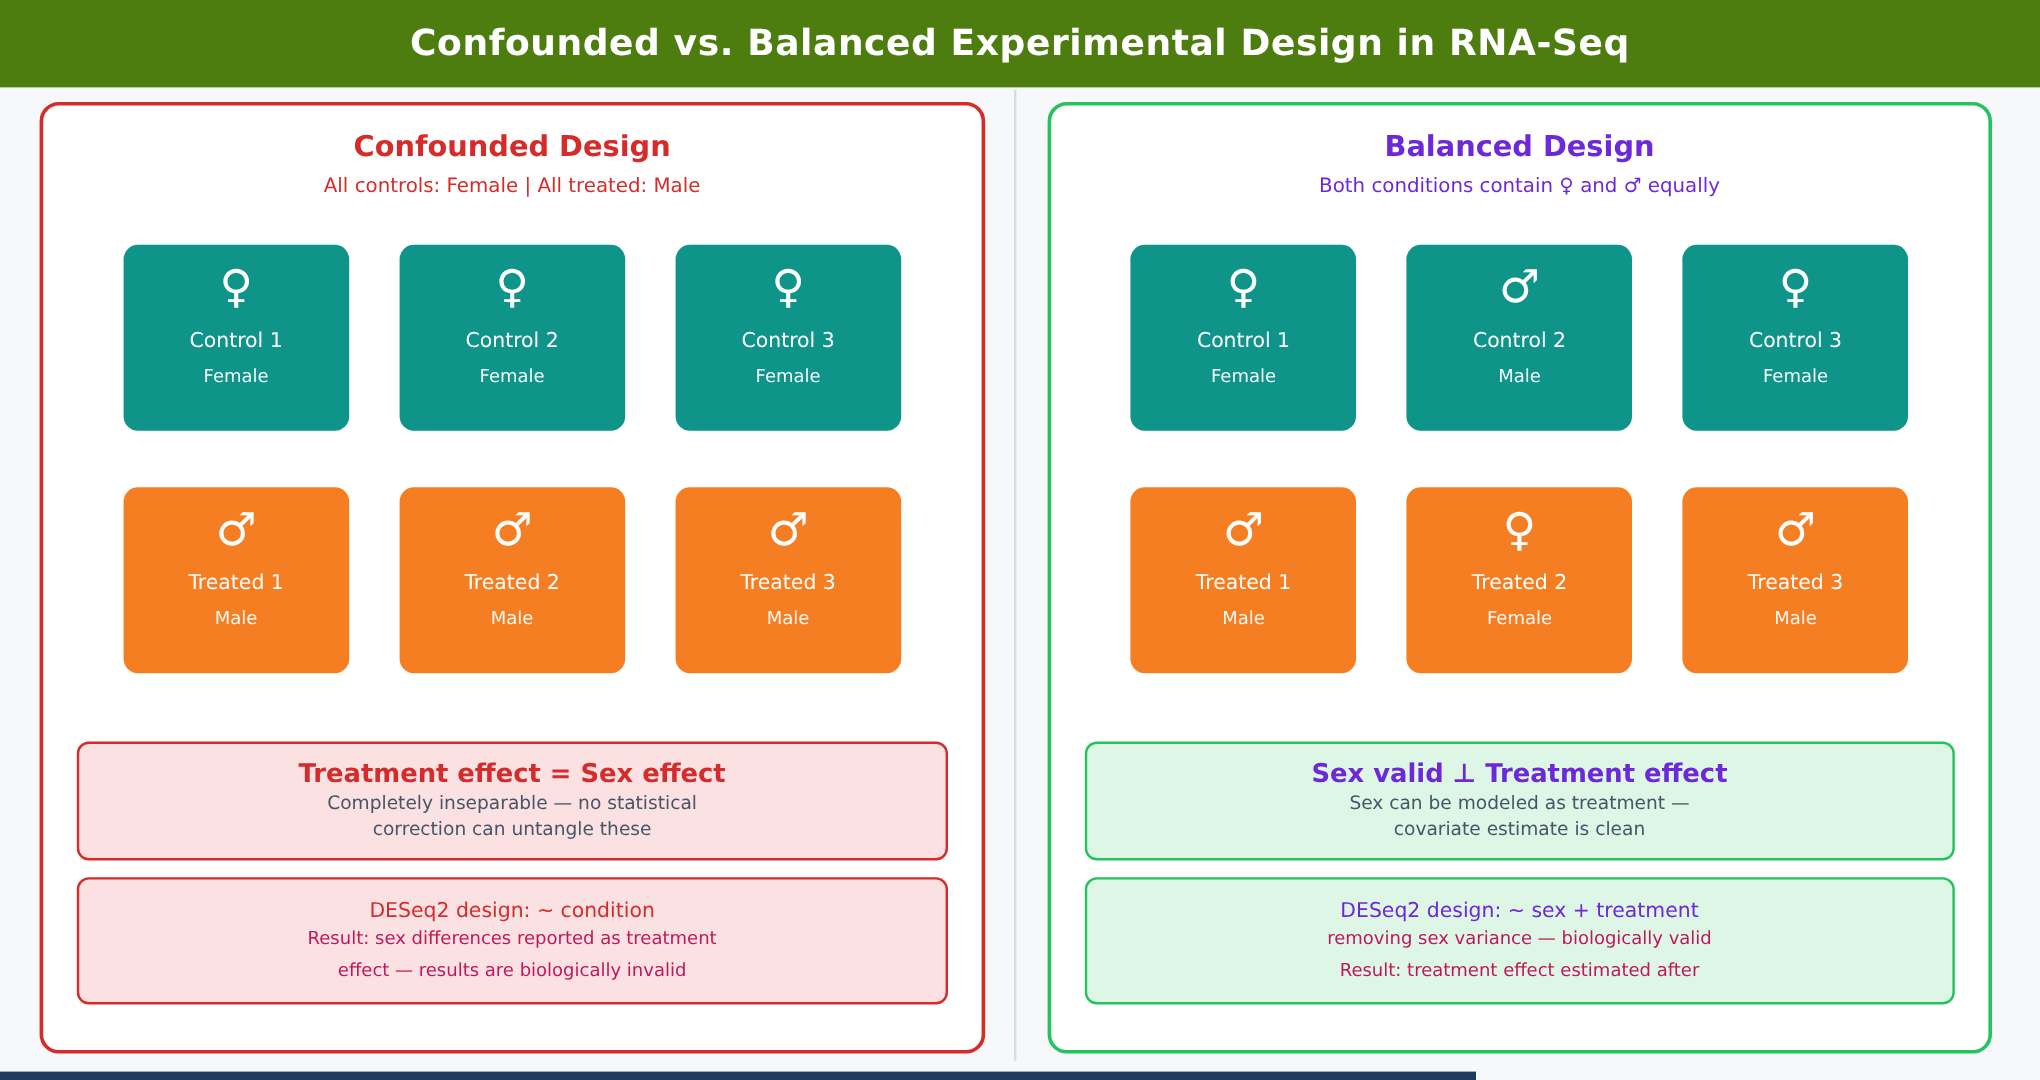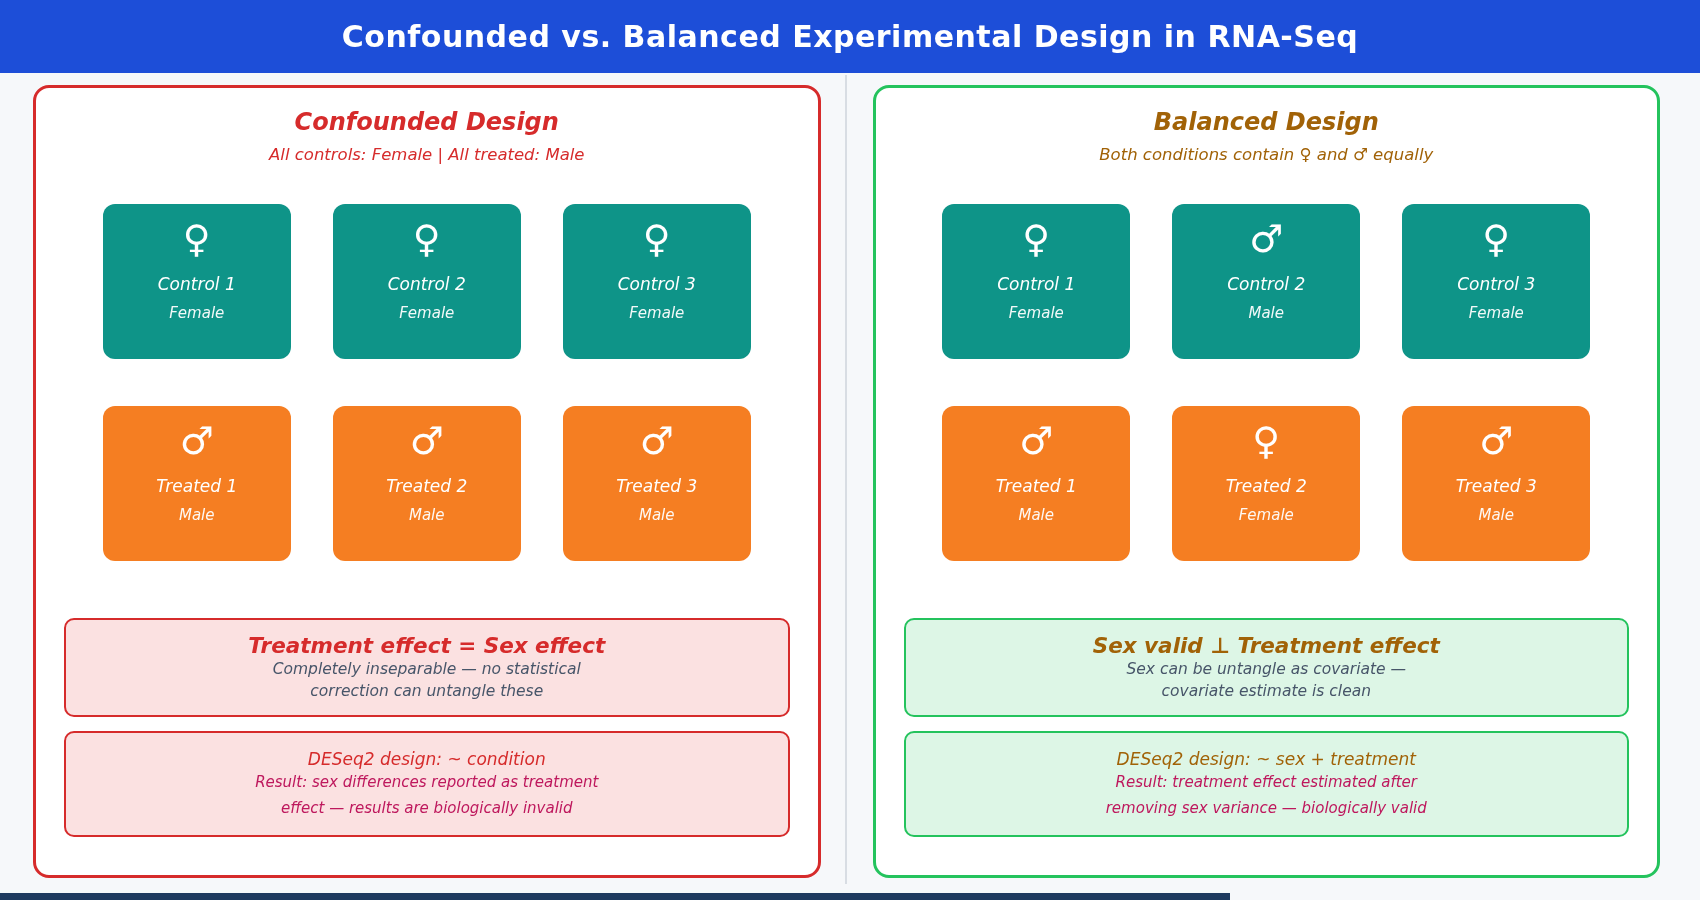"Confounded vs. Balanced Experimental" .header { background: #1d4ed8 -> #4d7c0f }
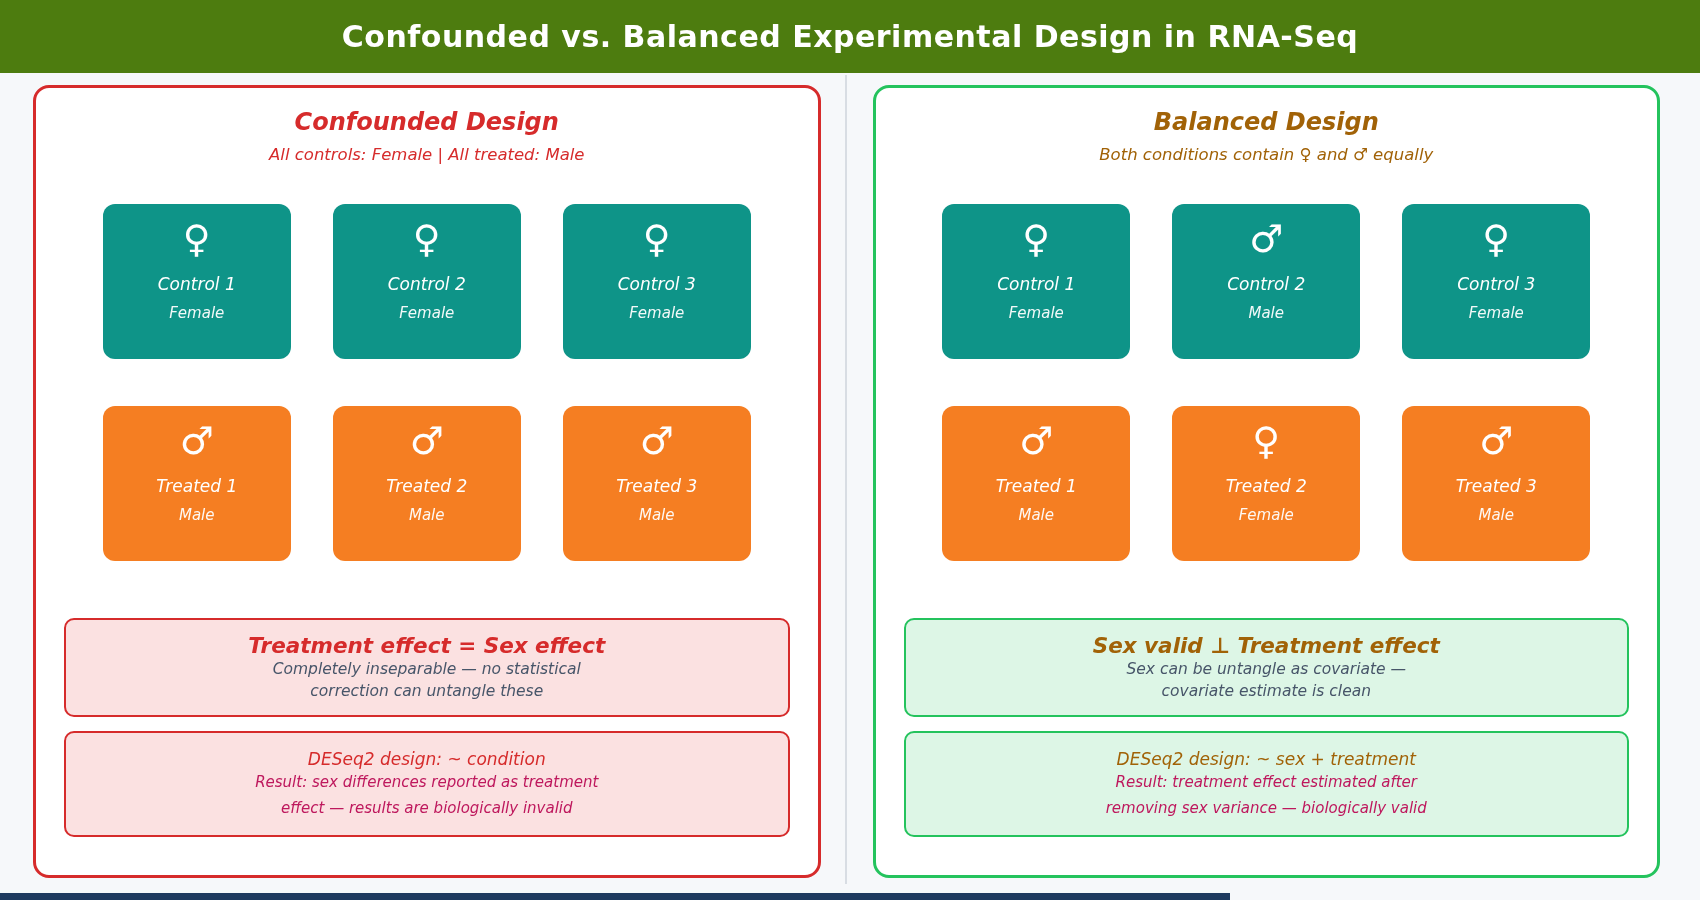"Confounded Design" .panels { font-style: italic -> none }
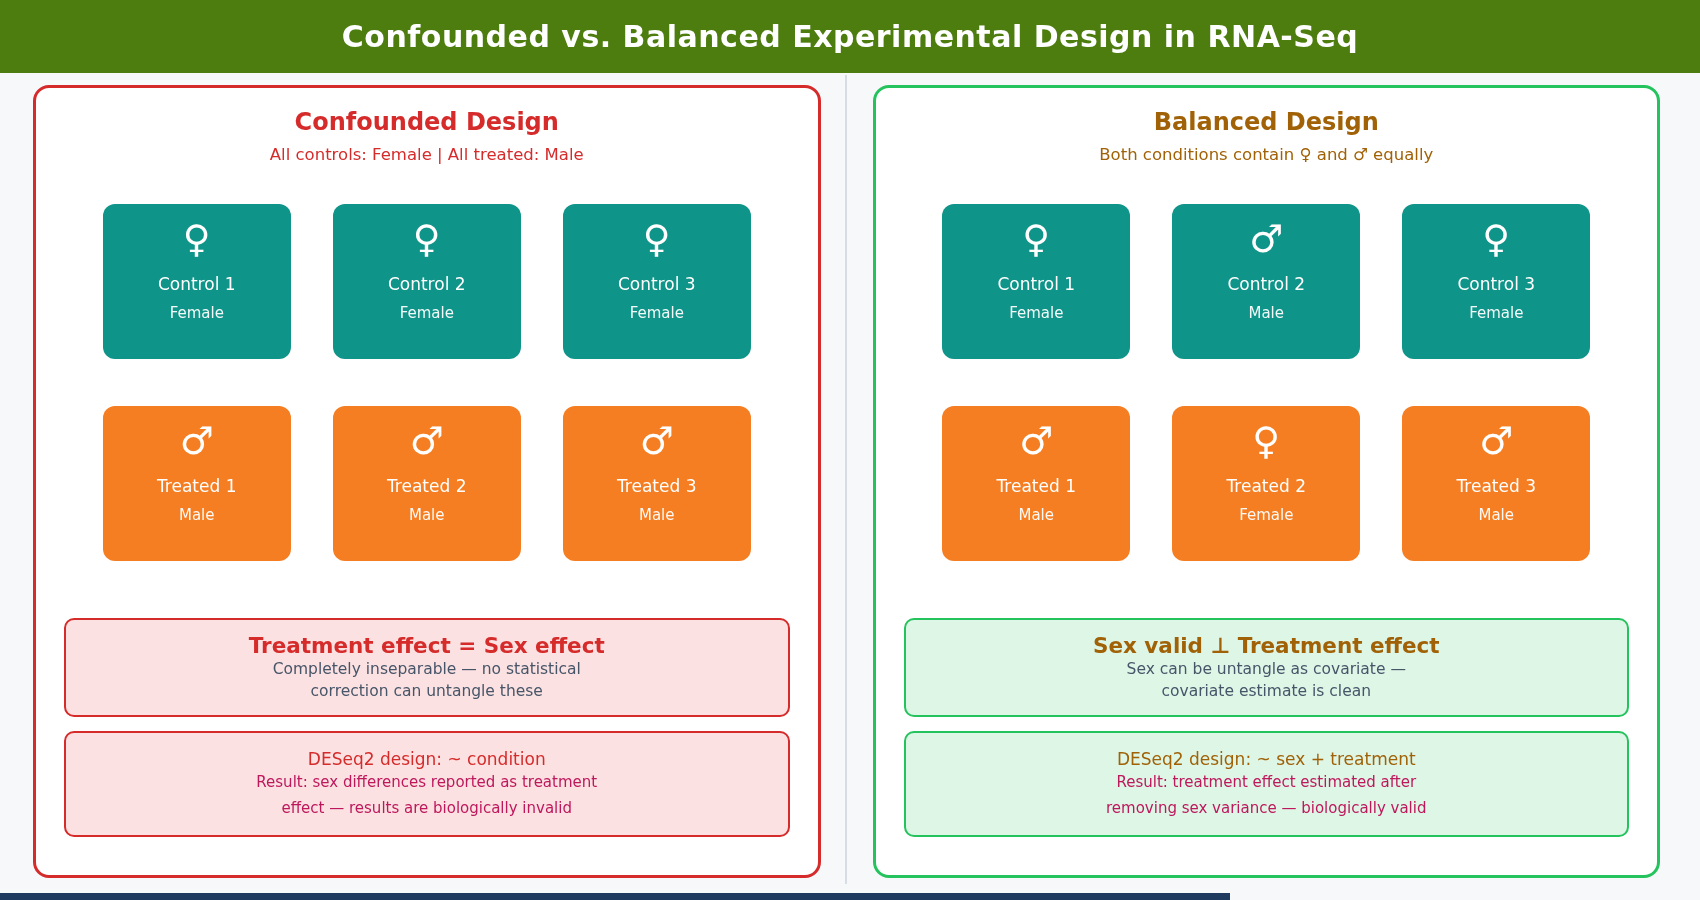"Balanced Design" .green-text { color: #a16207 -> #6d28d9 }
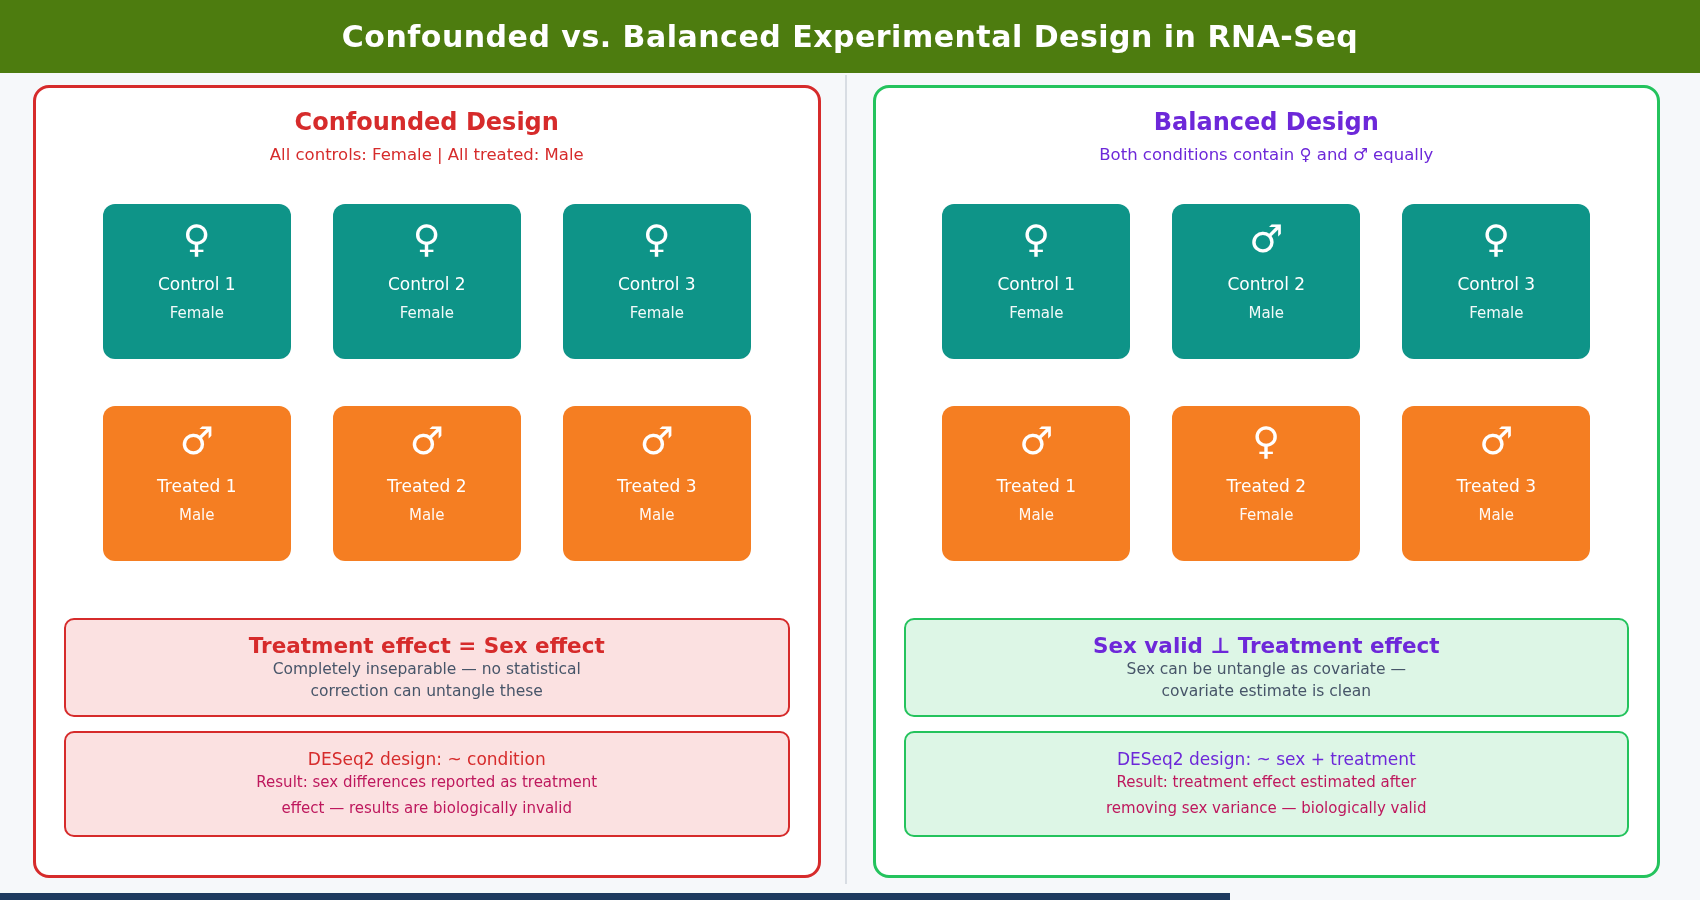"Sex can be untangle as" div.effect-line { text: untangle as covariate -> modeled as treatment }
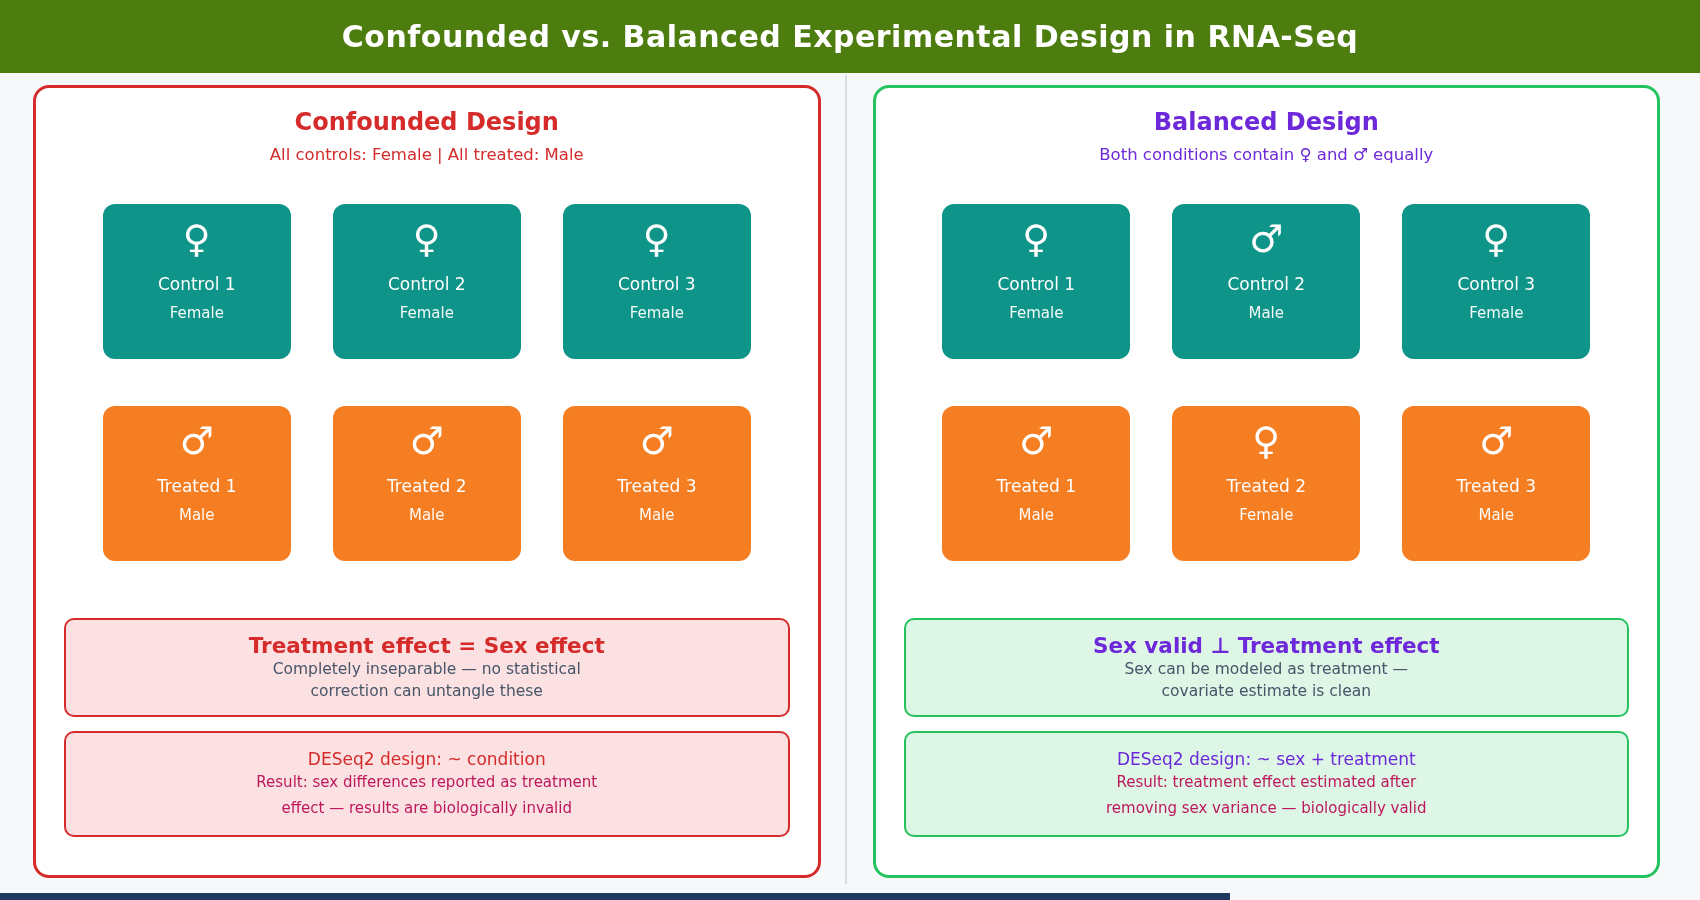"Result: treatment effect estimated after" div.design-line { order: before "removing sex variance — biologically" -> after "removing sex variance — biologically" }
